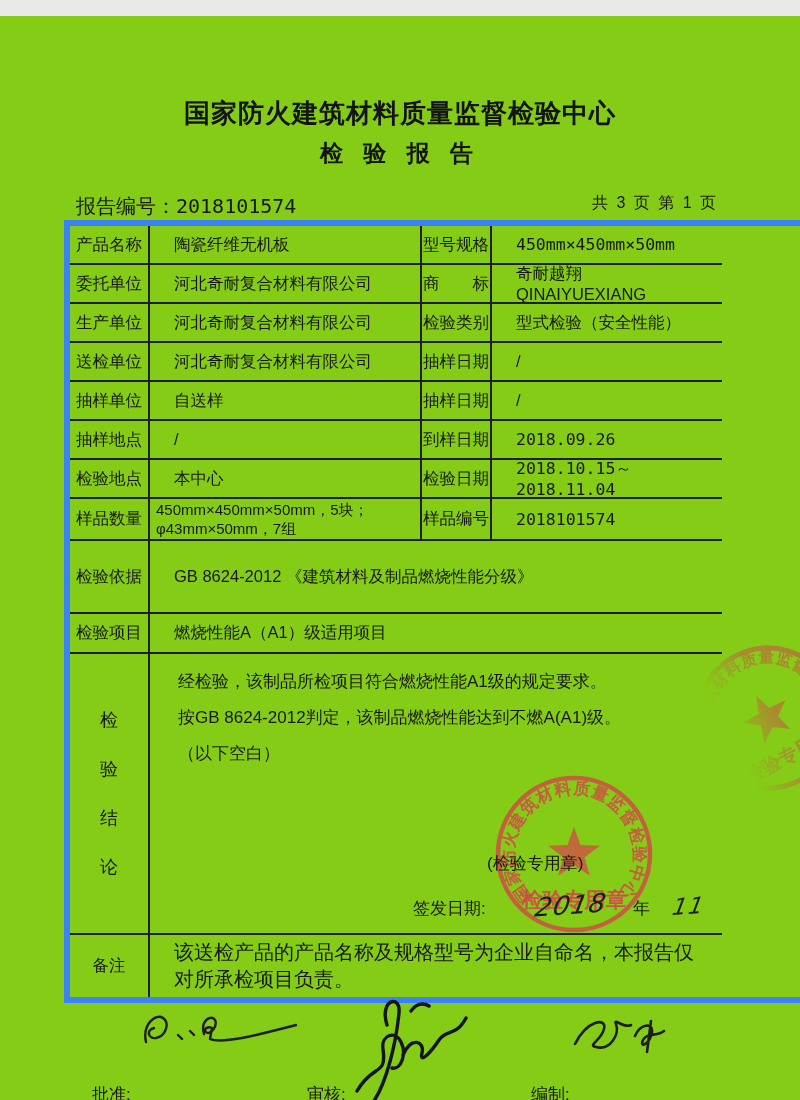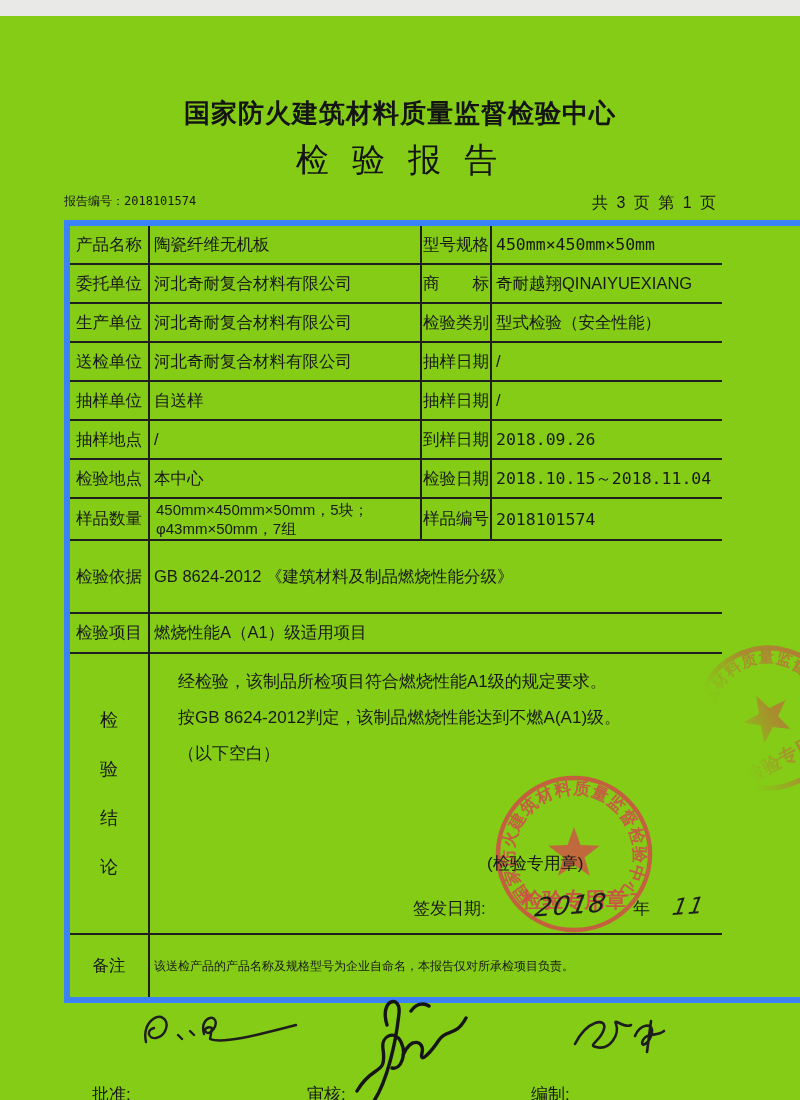"检 验 报 告" .doc-title { font-size: 33px -> 23px; font-weight: normal -> bold }
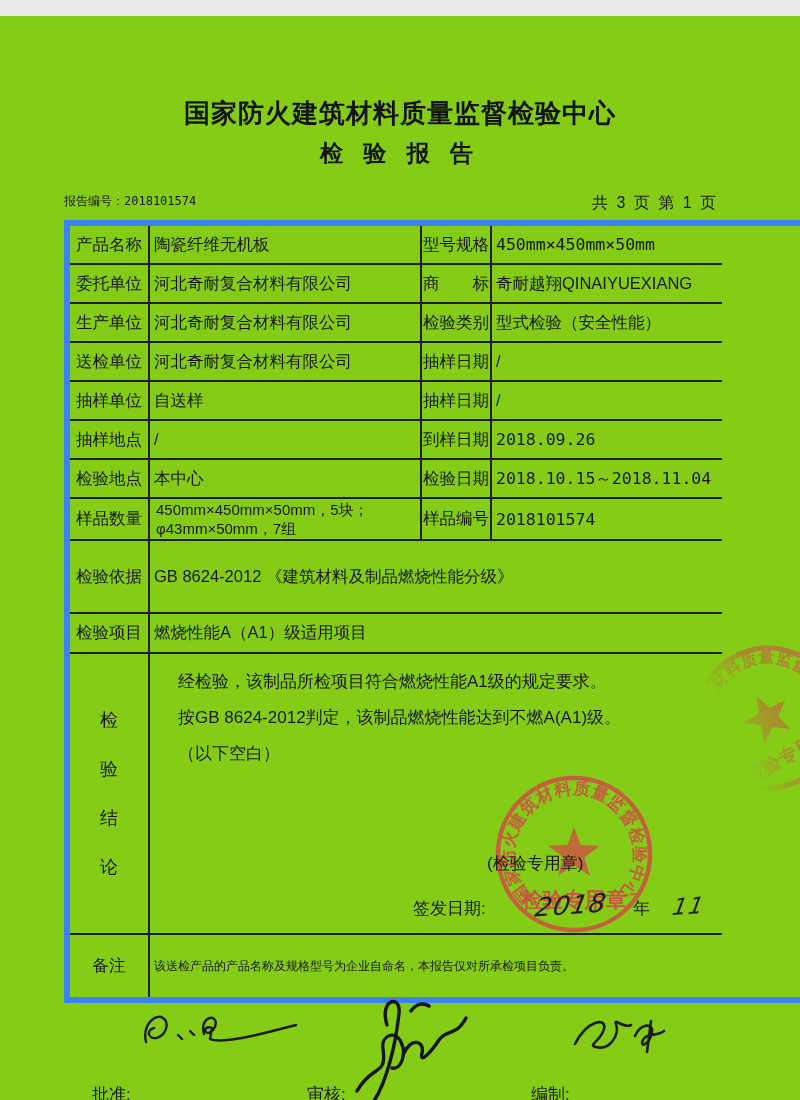"报告编号：2018101574" .report-no { font-size: 12px -> 20px; left: 0 -> 12px }
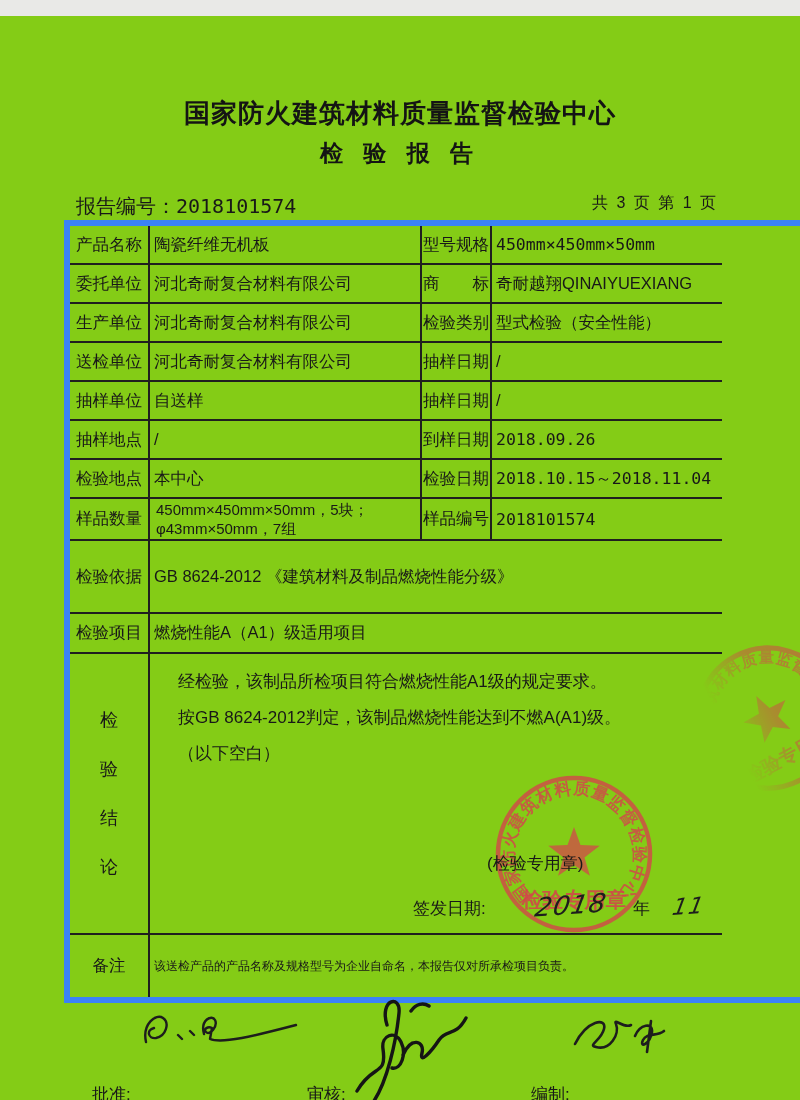"陶瓷纤维无机板" .val { padding: 1px 4px -> 1px 24px }
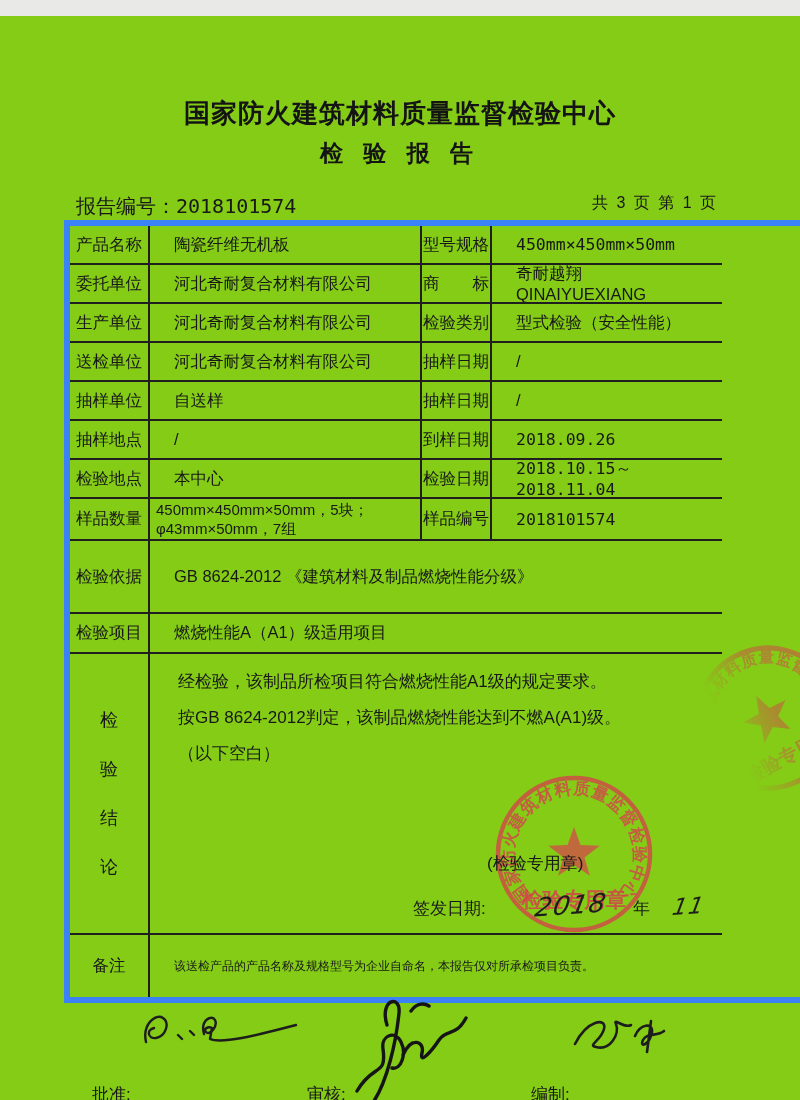"该送检产品的产品名称及规格型号为企业自命名，本报告仅对所承检项目负责。" div.cell { font-size: 12px -> 20px }
